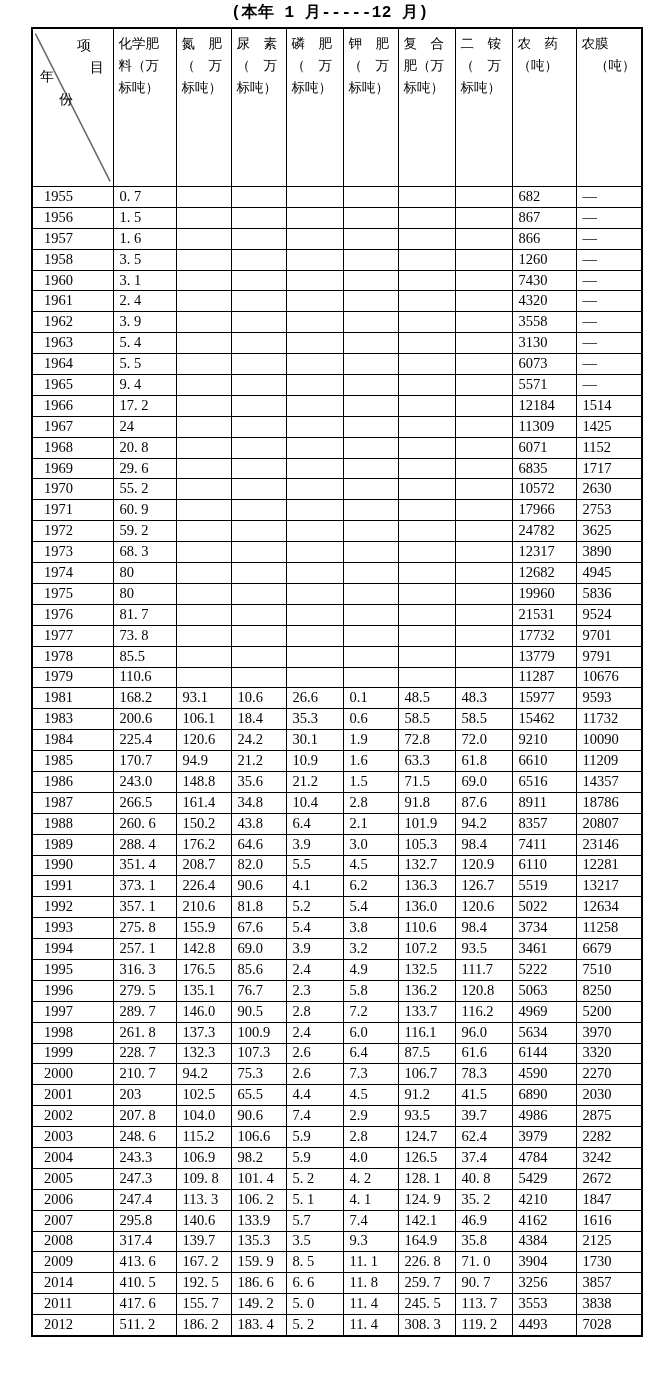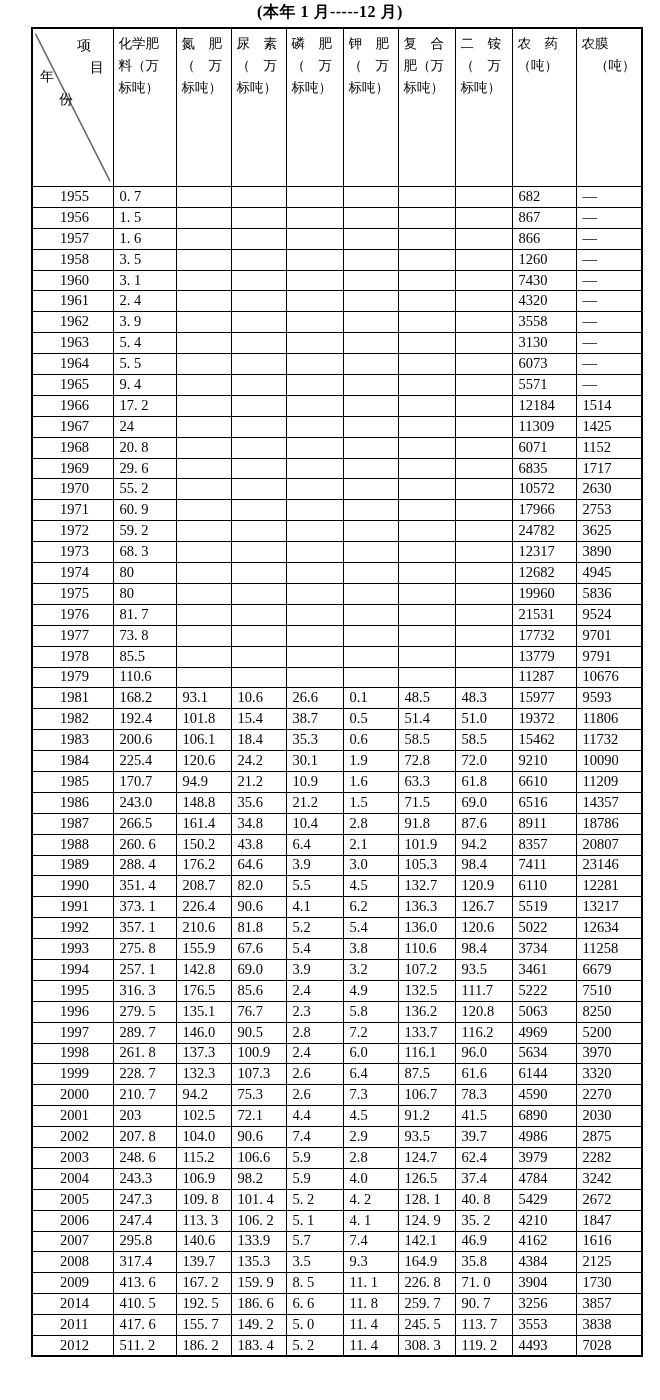"(本年 1 月-----12 月)" .page-title { font-family: Liberation Serif, serif -> Liberation Mono, monospace }
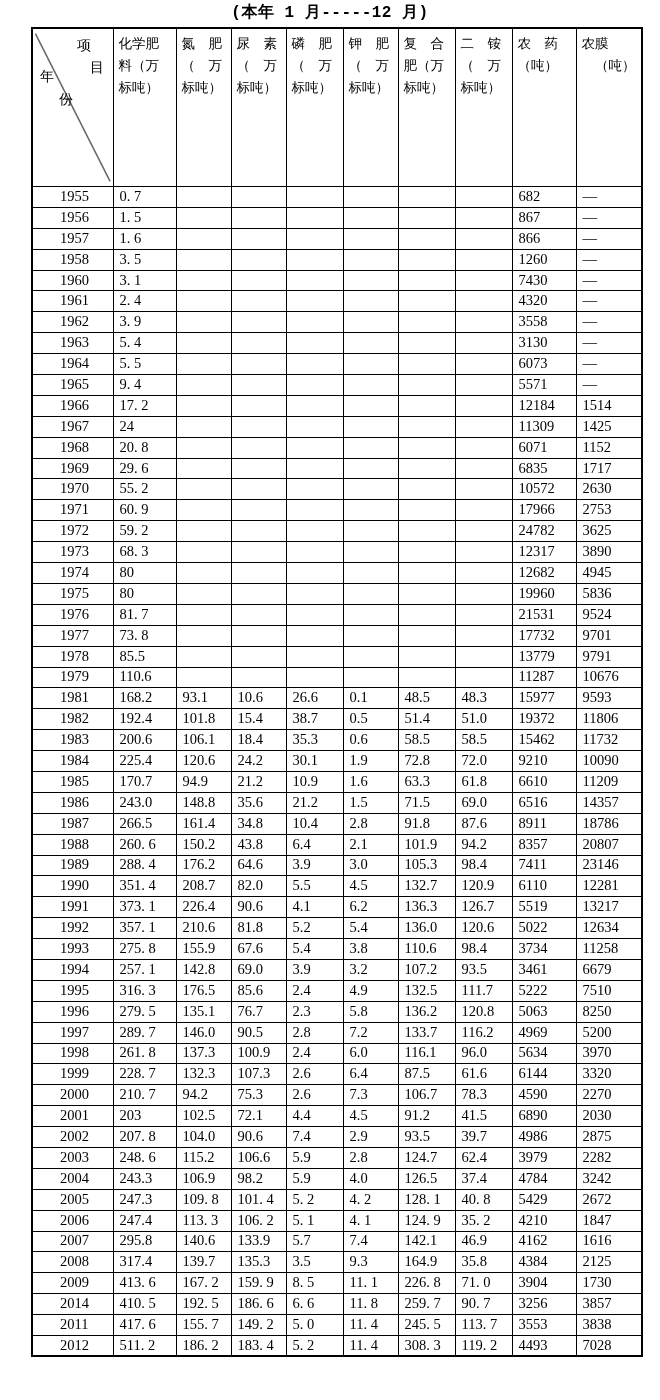"1955" .data-table tbody td.year-cell { padding-left: 27px -> 11px }
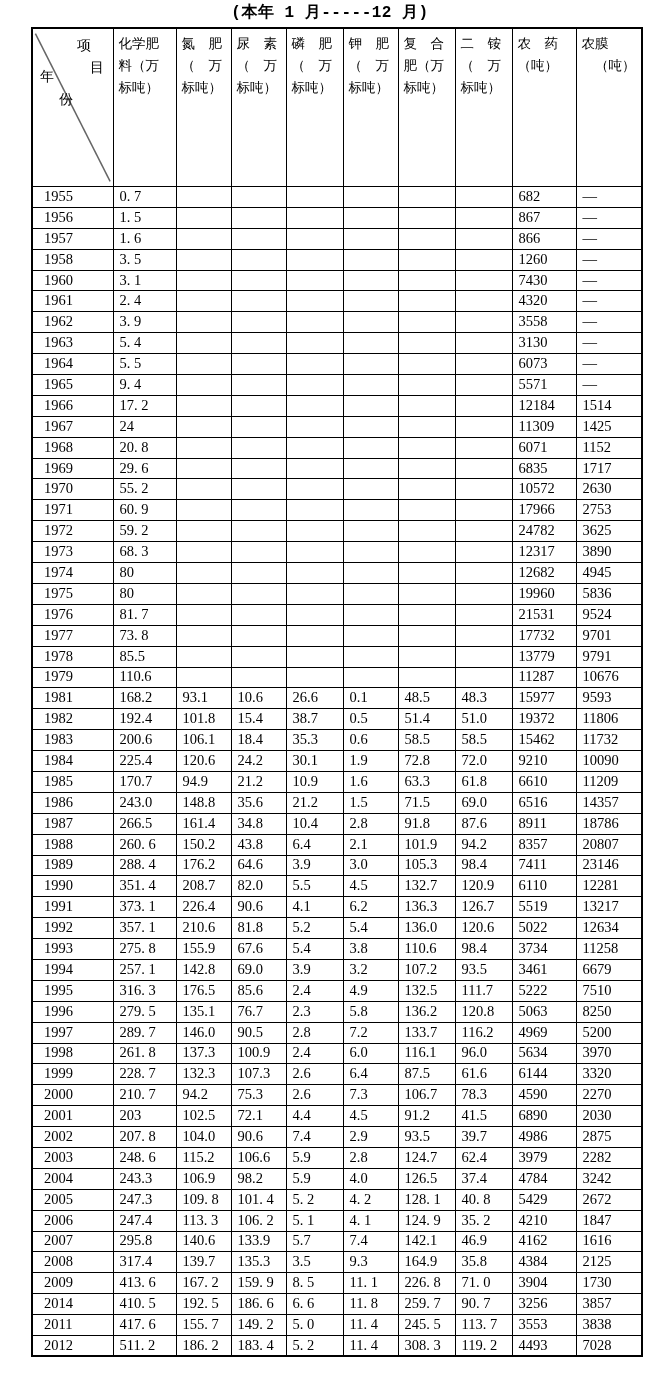"1982" tr { html: <tr> <td>1982</td> <td>192.4</td> <td>101.8</td> <td>15.4</td> <td>38.7</td> <td>0.5</td> <td>51.4</td> <td>51.0</td> <td>19372</td> <td>11806</td> </tr> -> none }
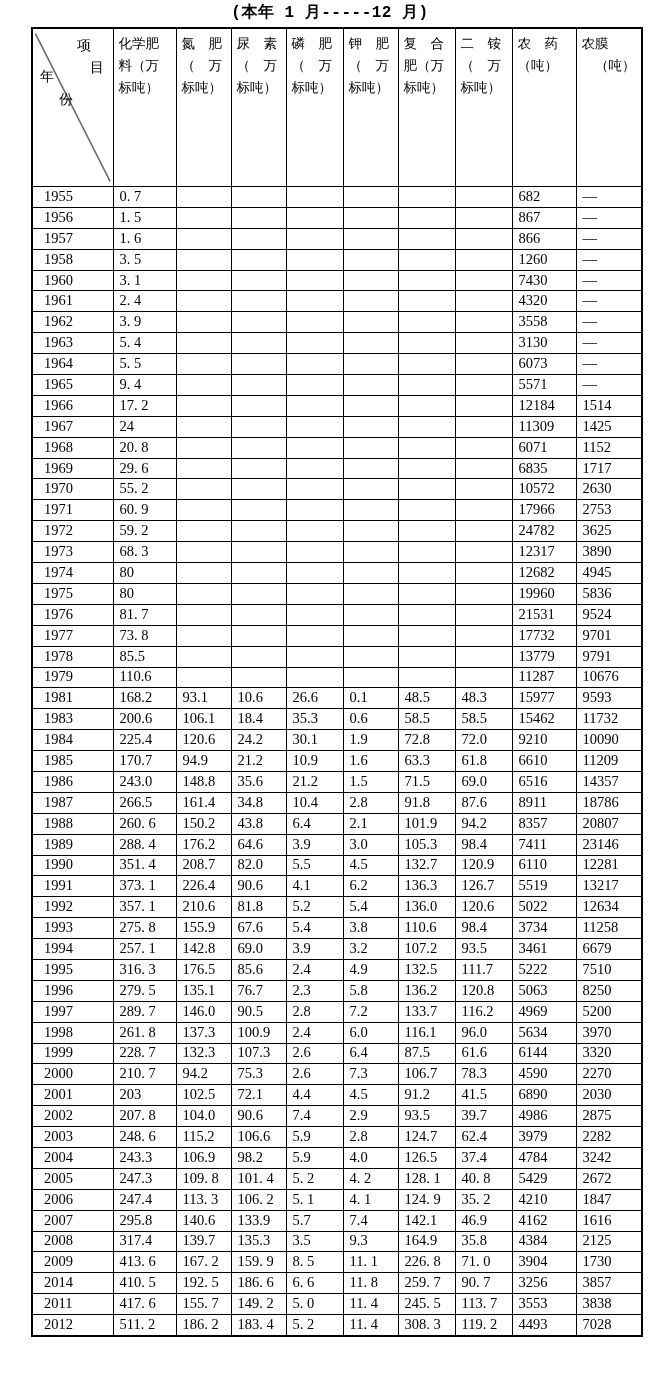"72.1" td.value-cell { text: 72.1 -> 65.5 }
